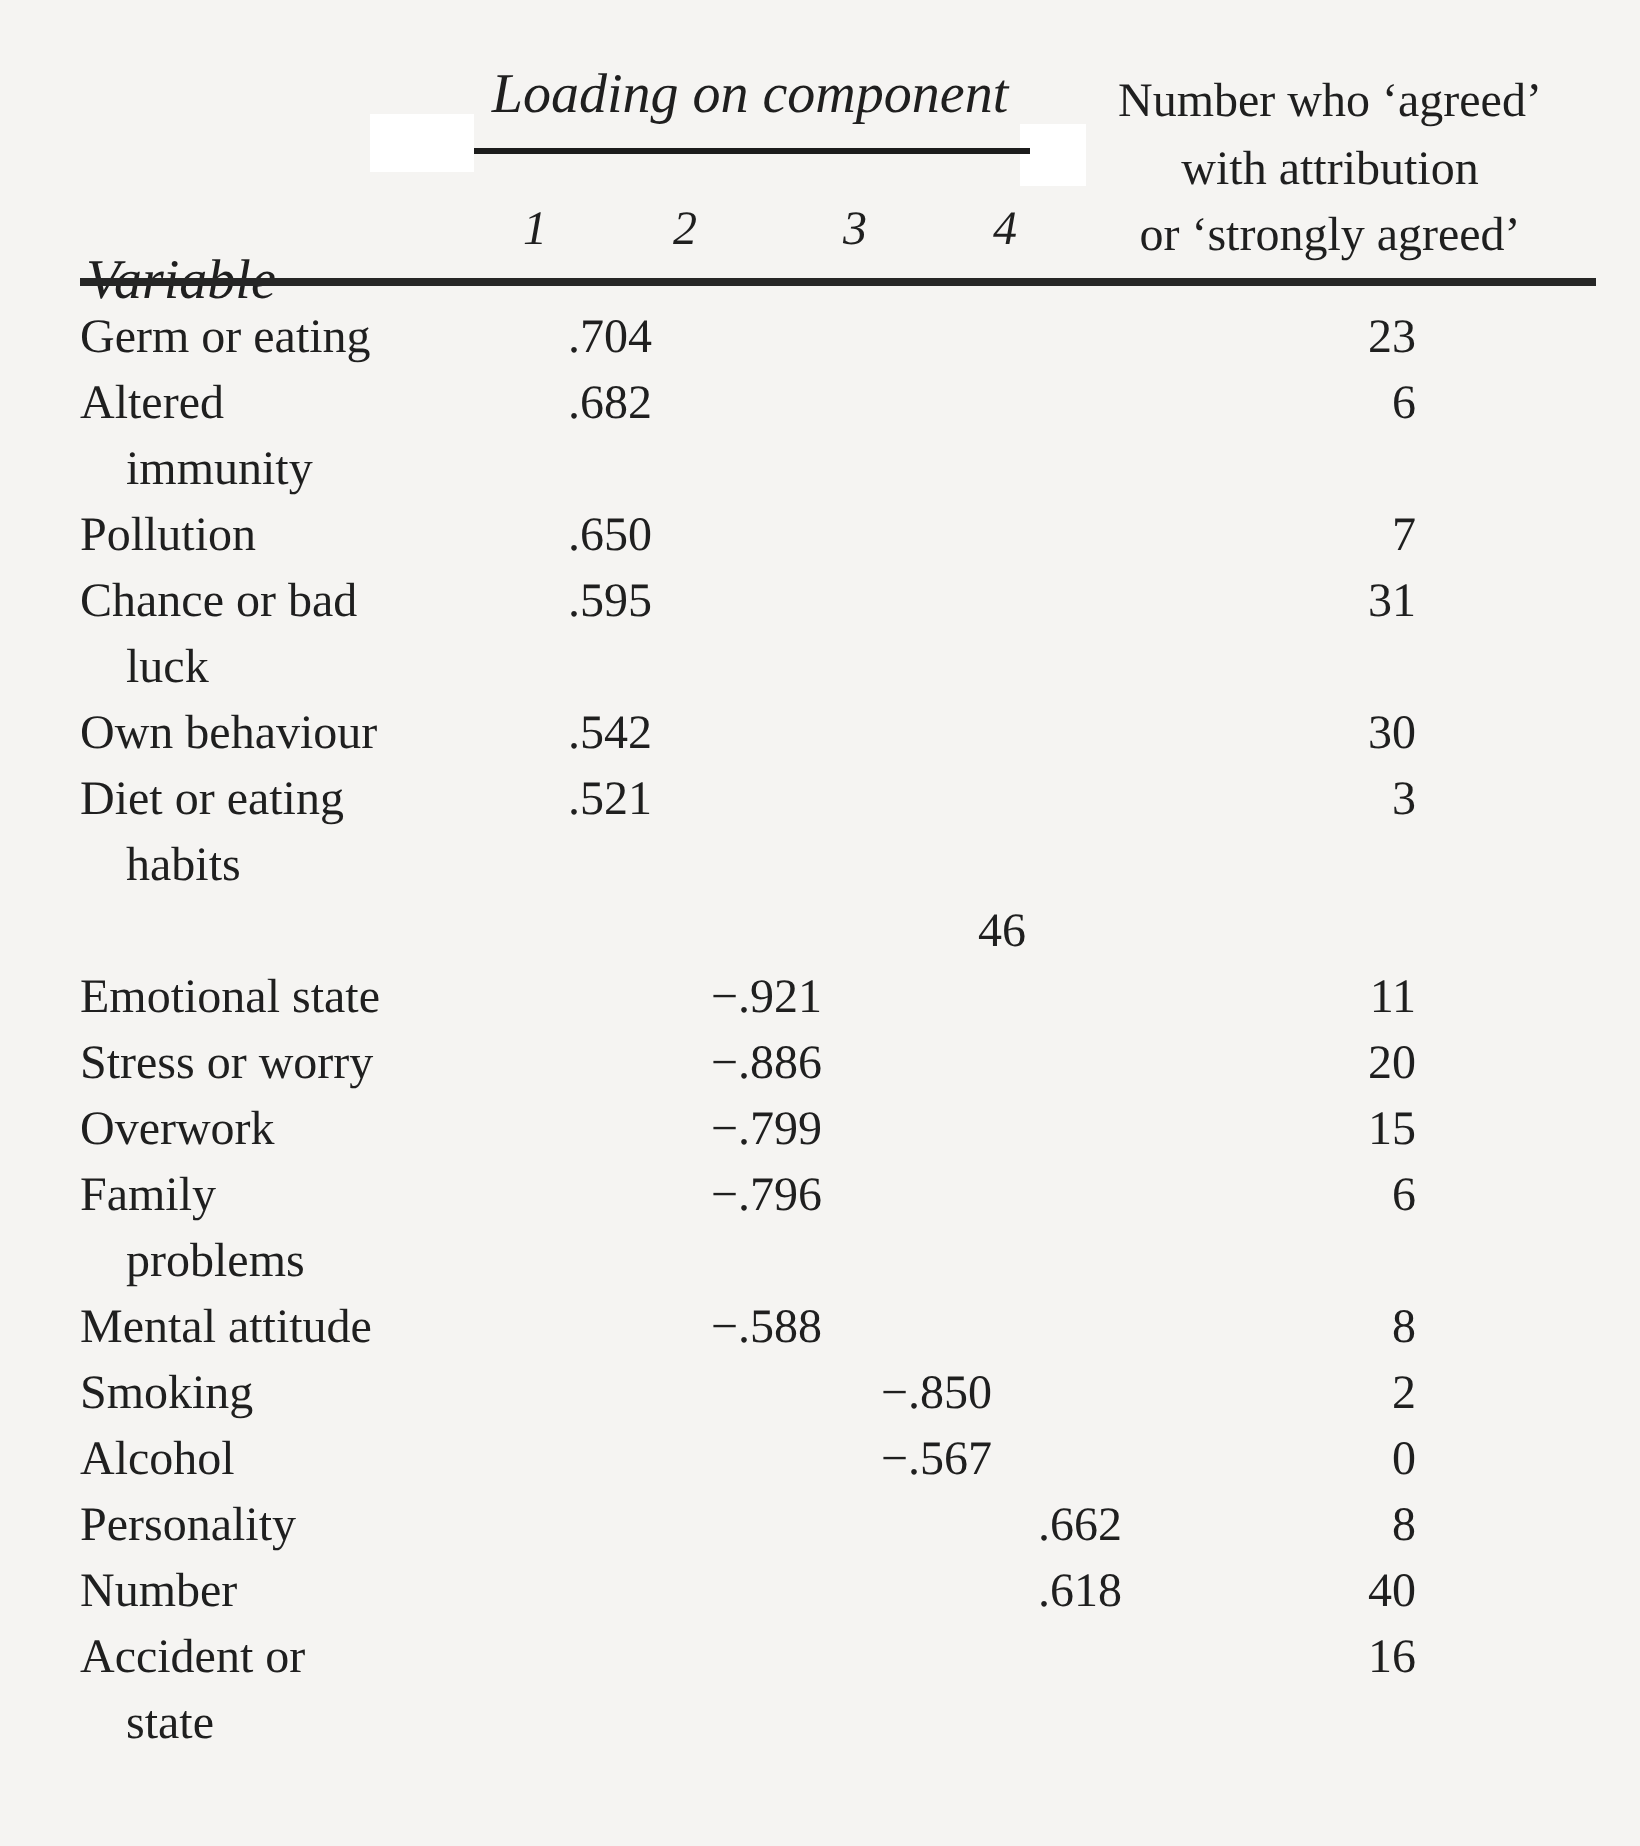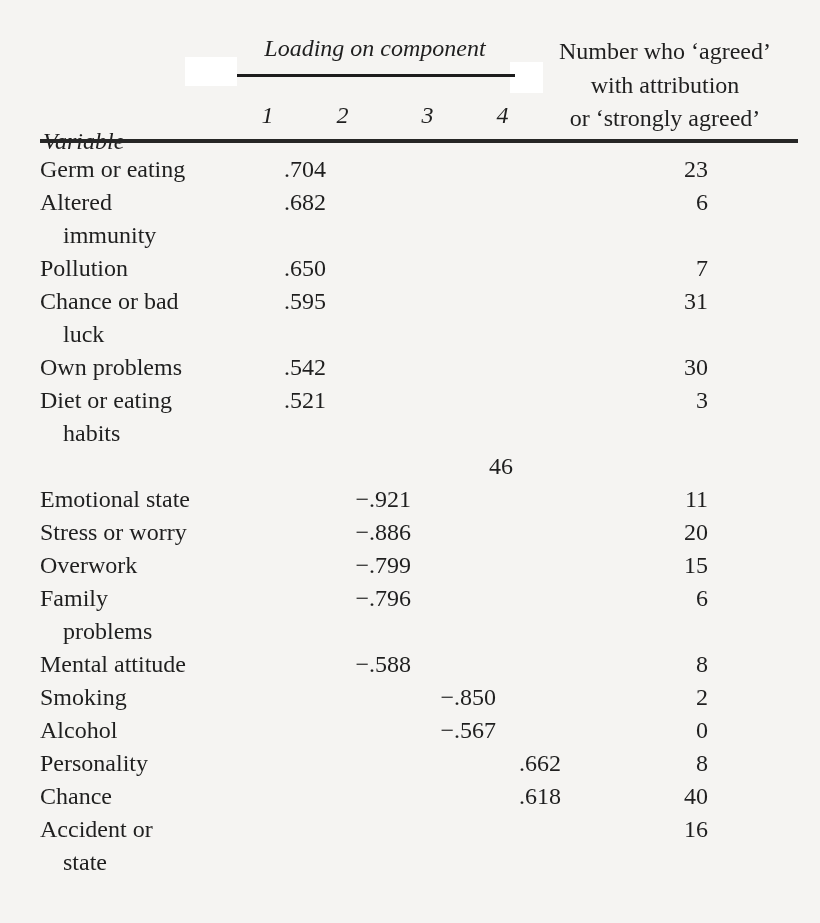"Loading on component" .hdr-italic { font-size: 24px -> 28px }
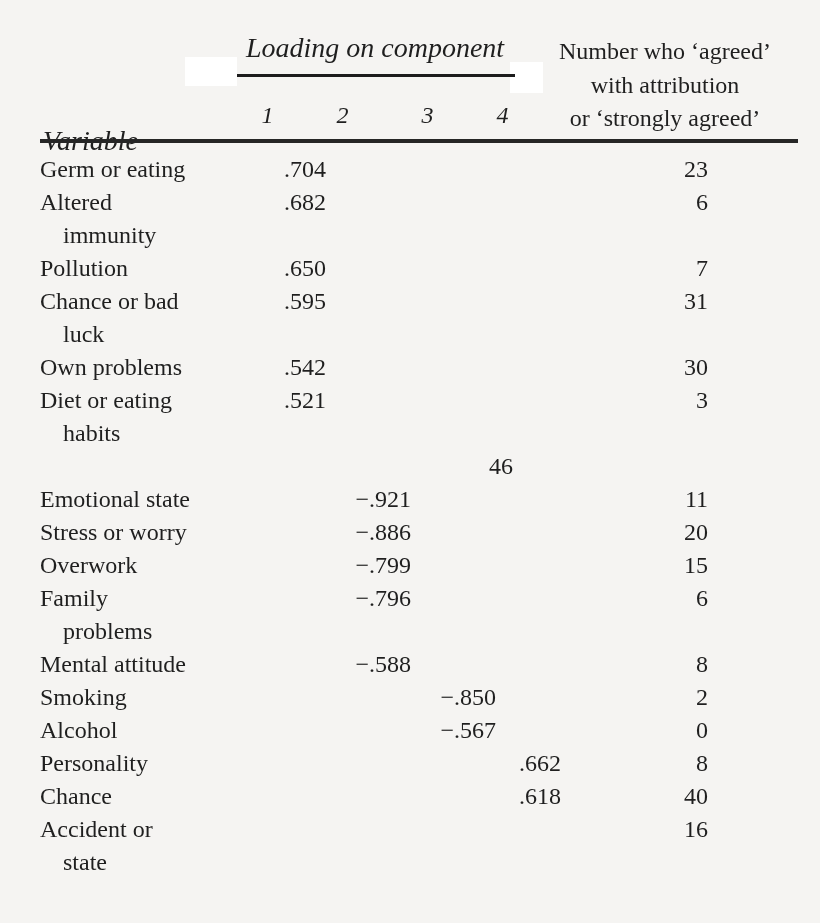"Own problems" div.l1 { text: problems -> behaviour }
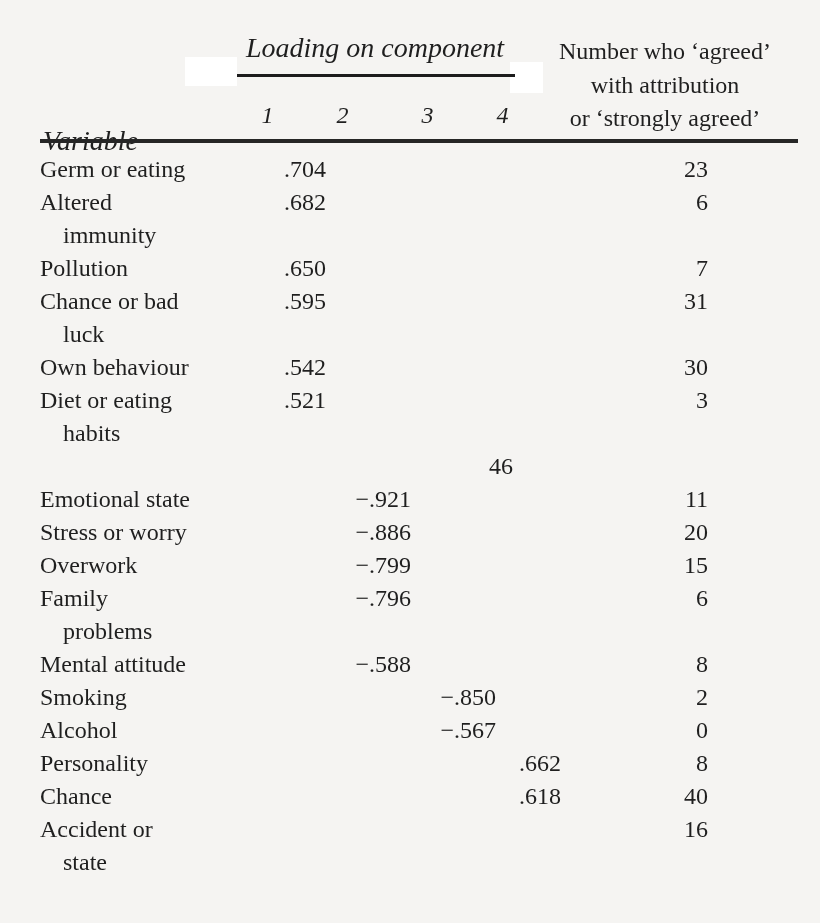"Chance" div.l1 { text: Chance -> Number }
